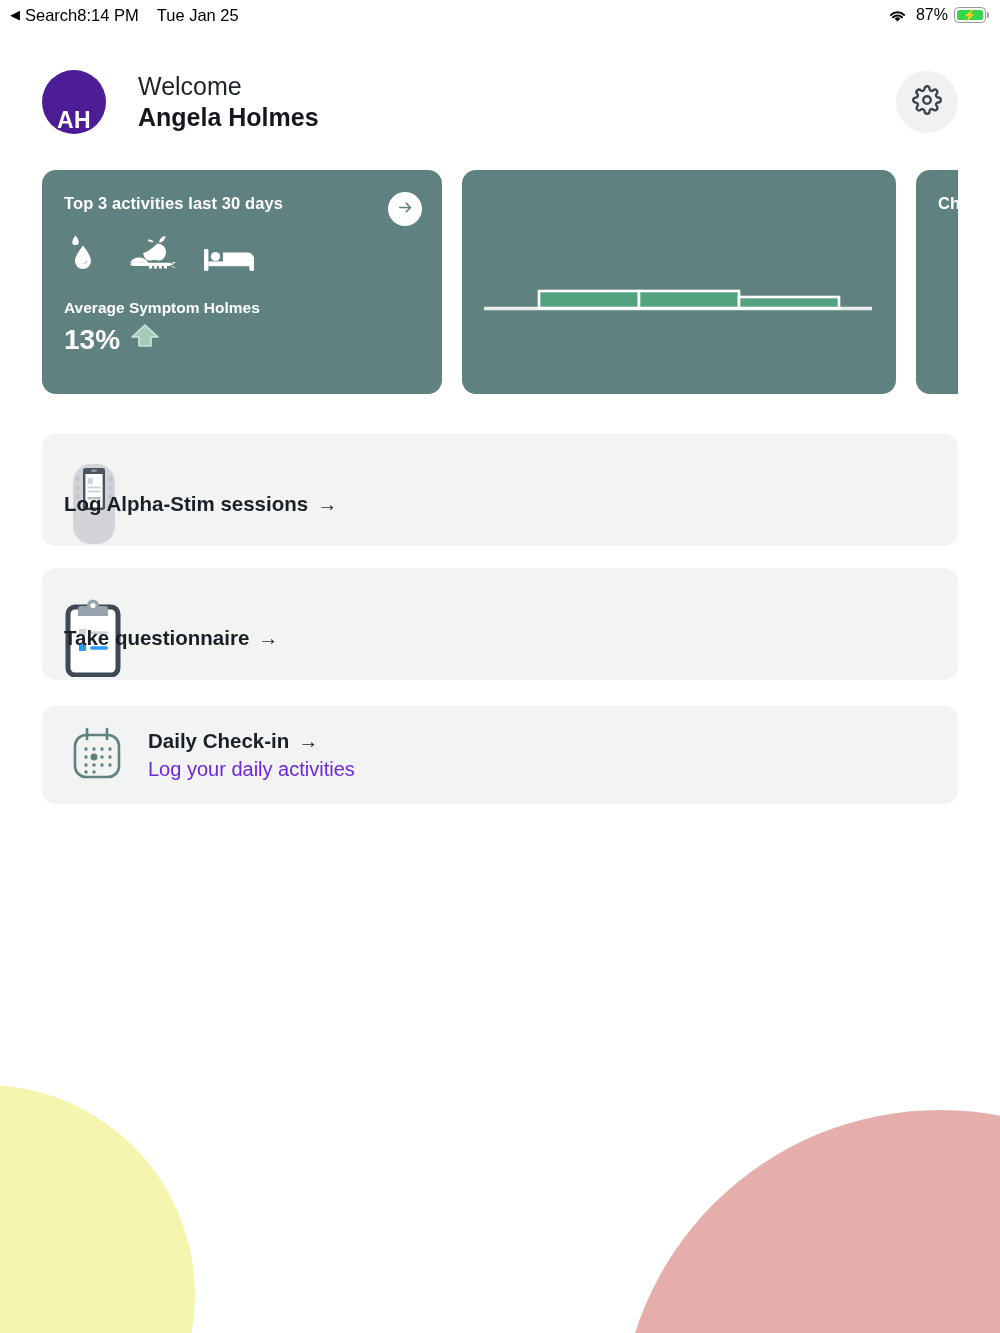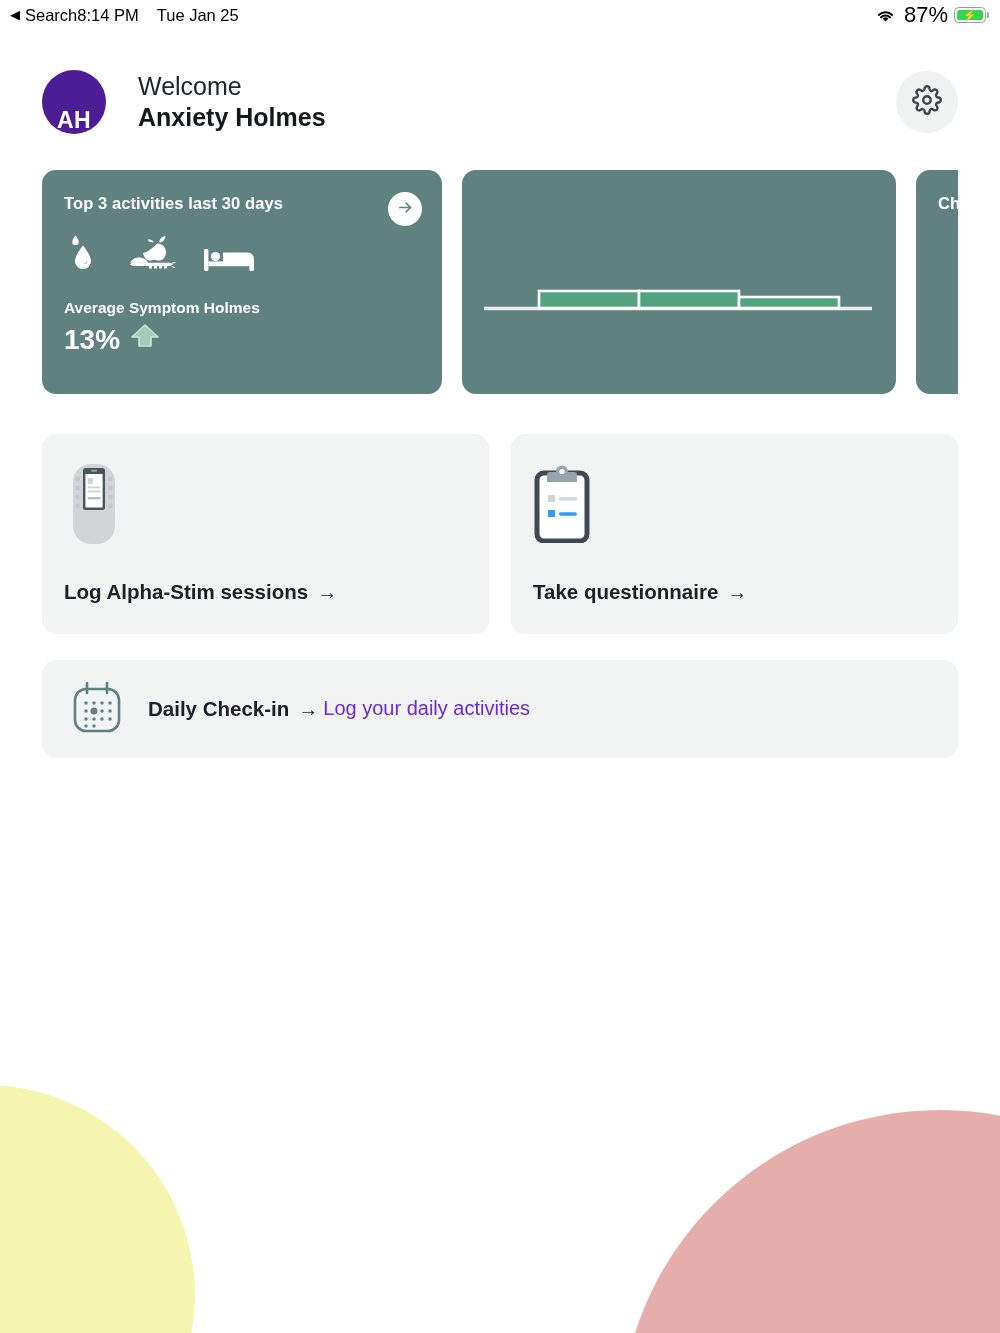"87%" .batt-pct { font-size: 22px -> 16px }
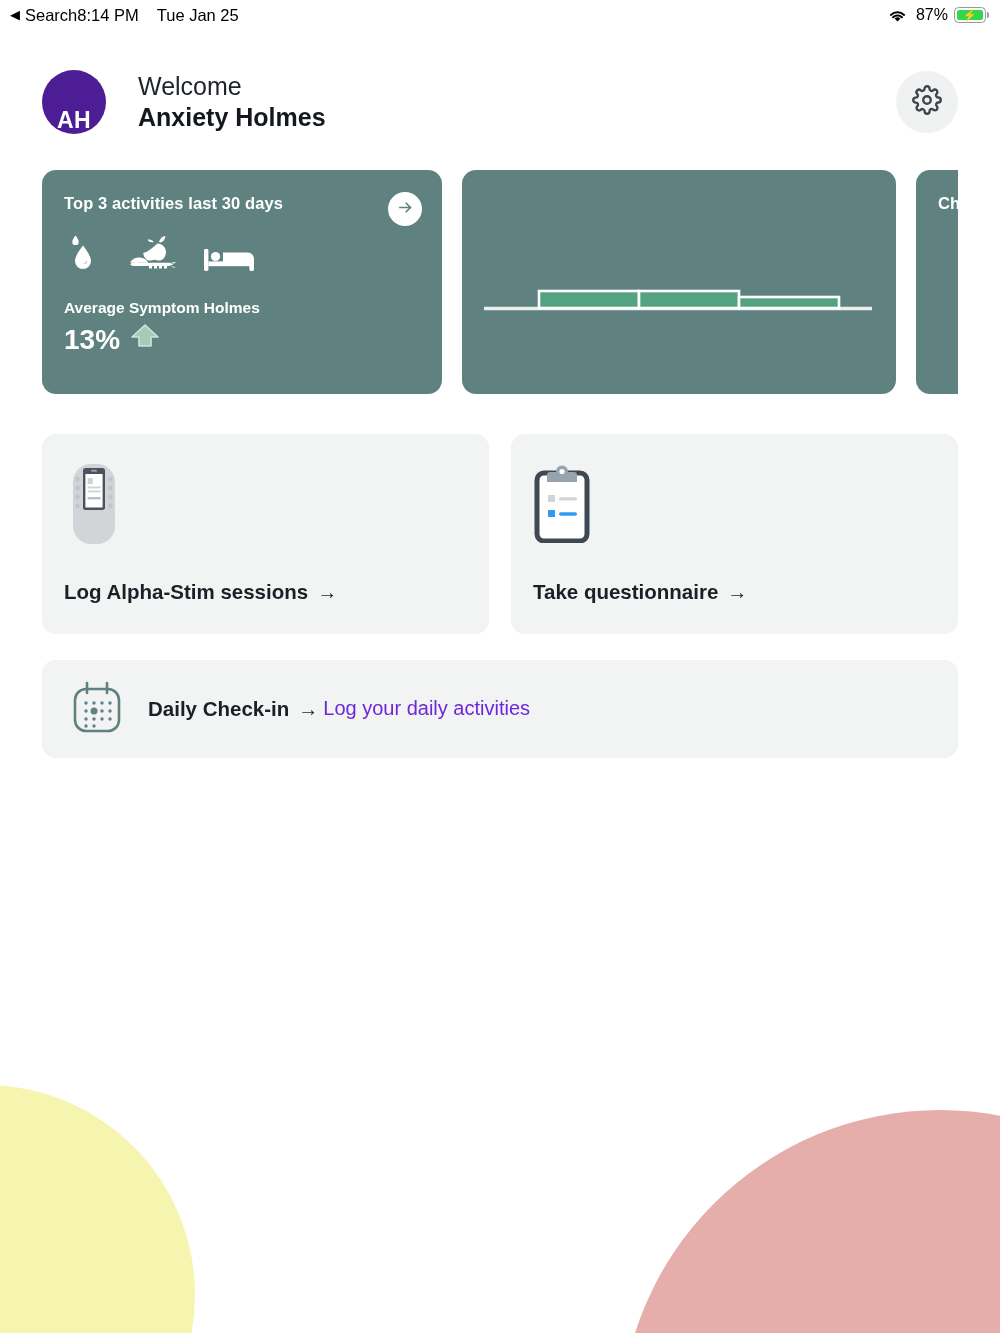"Anxiety Holmes" div.greeting-name { text: Anxiety -> Angela }
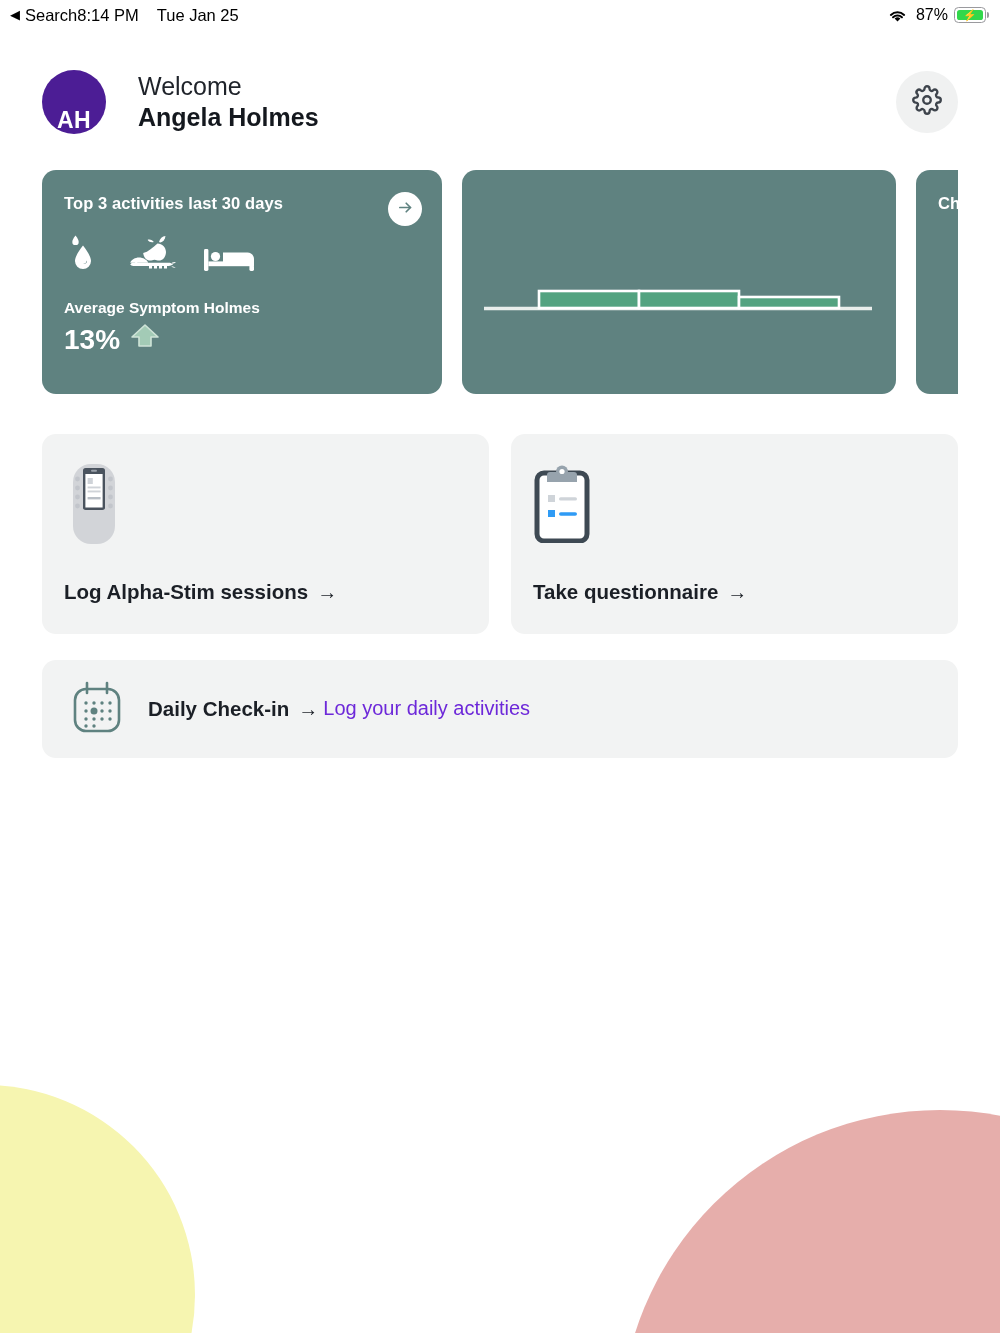"Log Alpha-Stim sessions" .action-row { flex-direction: none -> column }
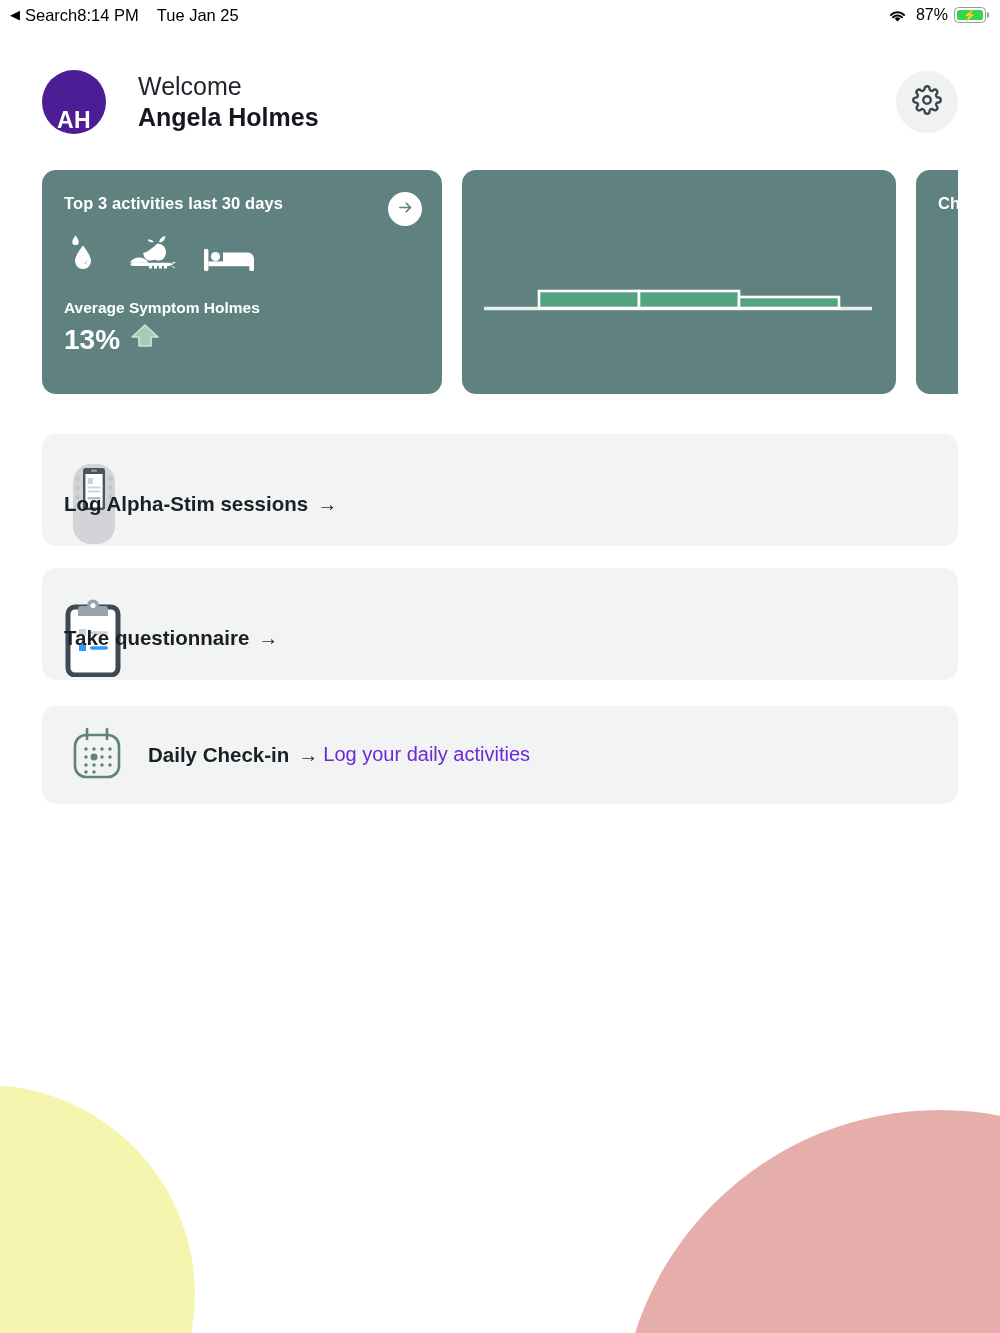"Daily Check-in" .checkin-text { flex-direction: row -> column }
